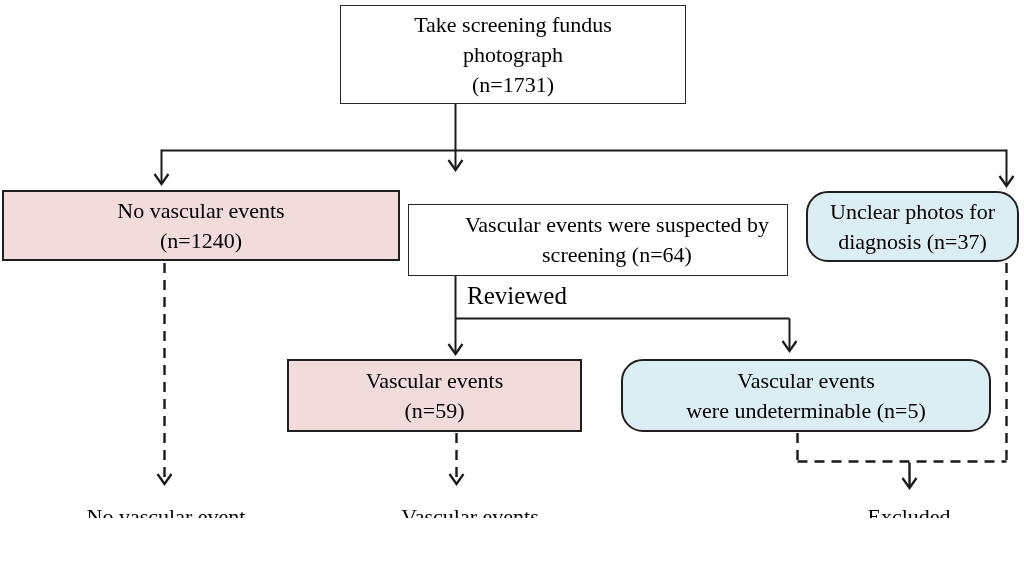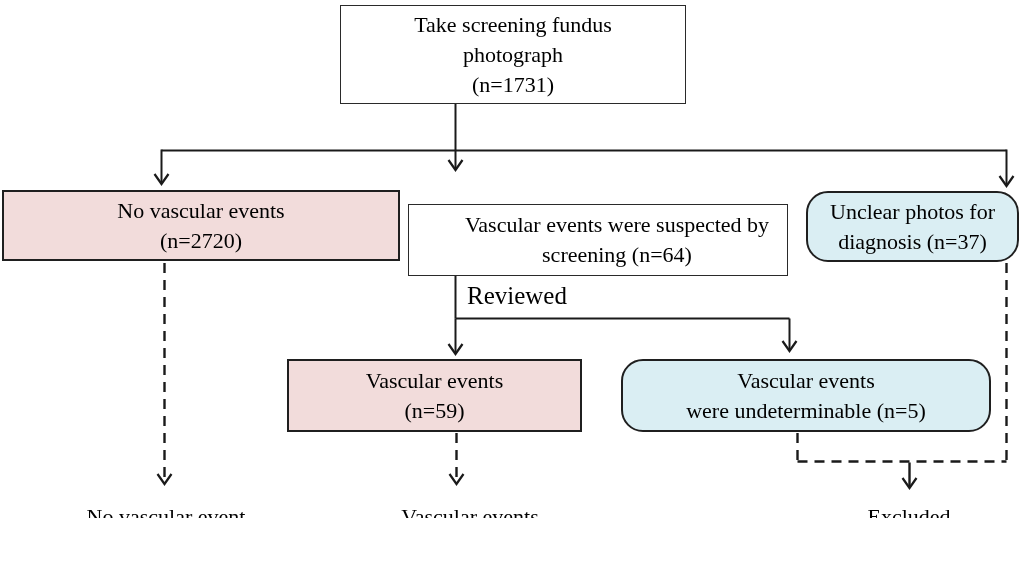"No vascular events" div.node { text: 2720 -> 1240 }
